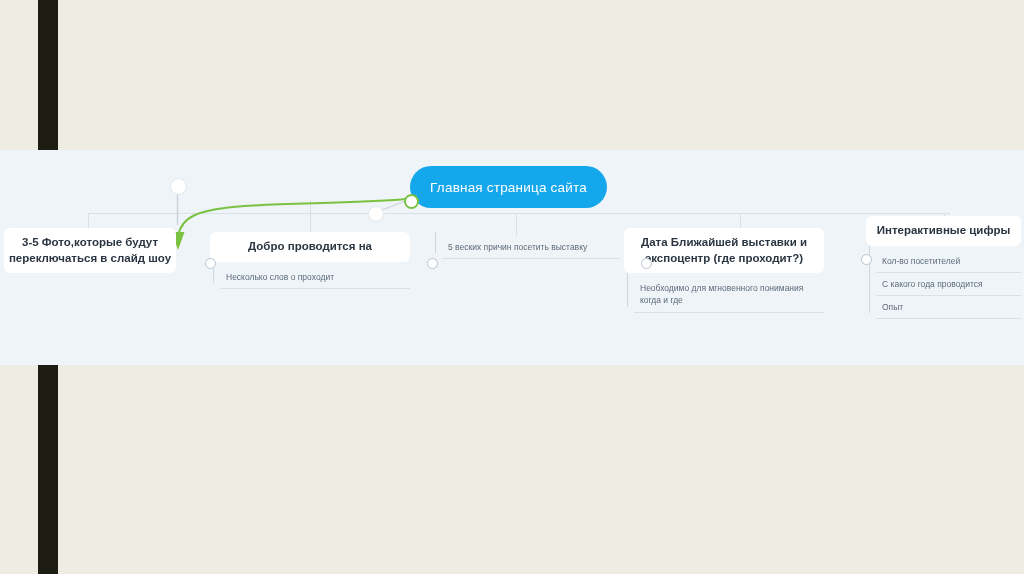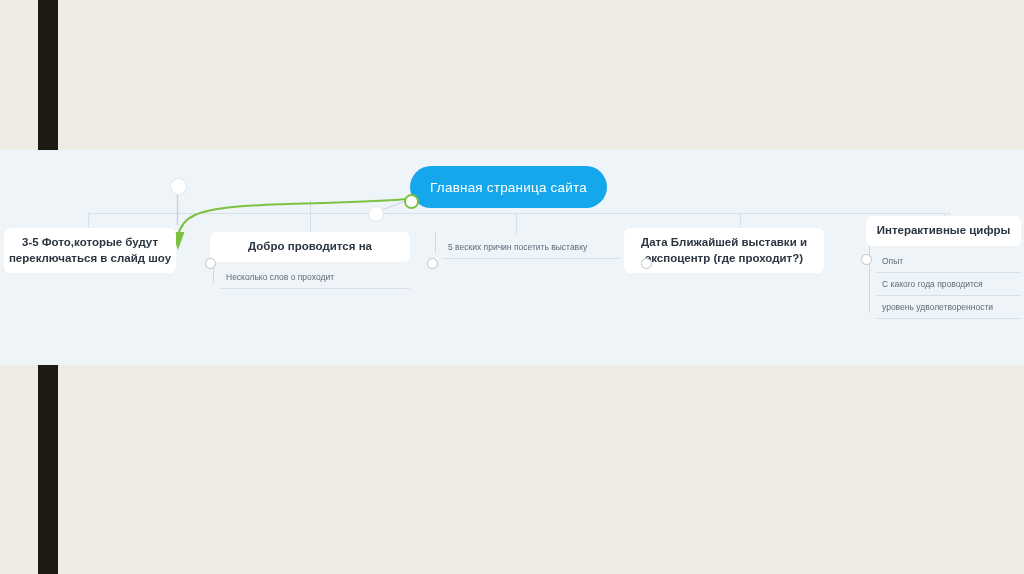"Кол-во посетителей" div.sub-item { html: none -> <div>Кол-во посетителей</div> }
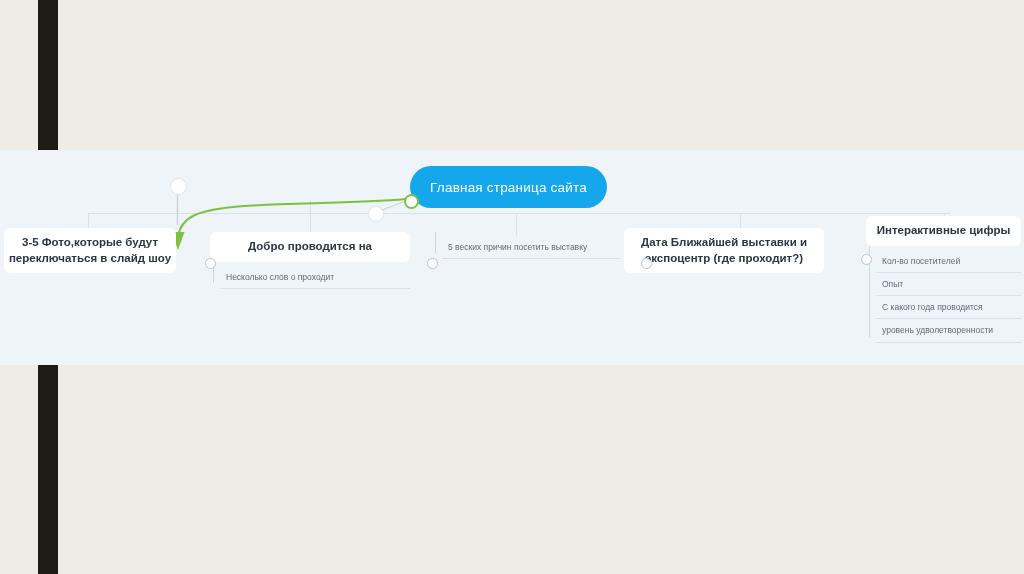"Необходимо для мгновенного понимания" div.sub-list { html: none -> <div> <div>Необходимо для мгновенного понимания когда и где</div> </div> }
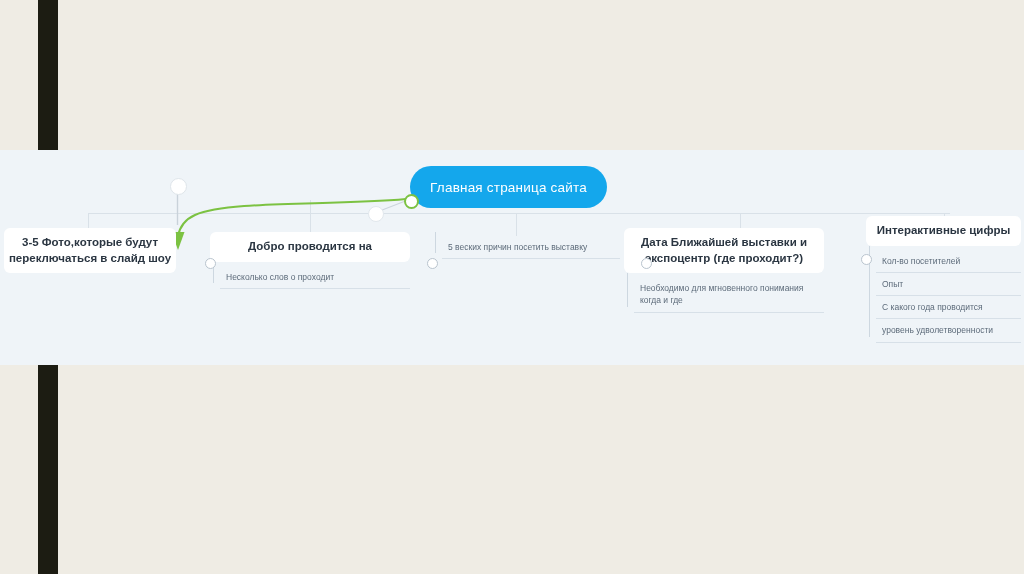"Опыт" div.sub-item { order: before "С какого года проводится" -> after "С какого года проводится" }
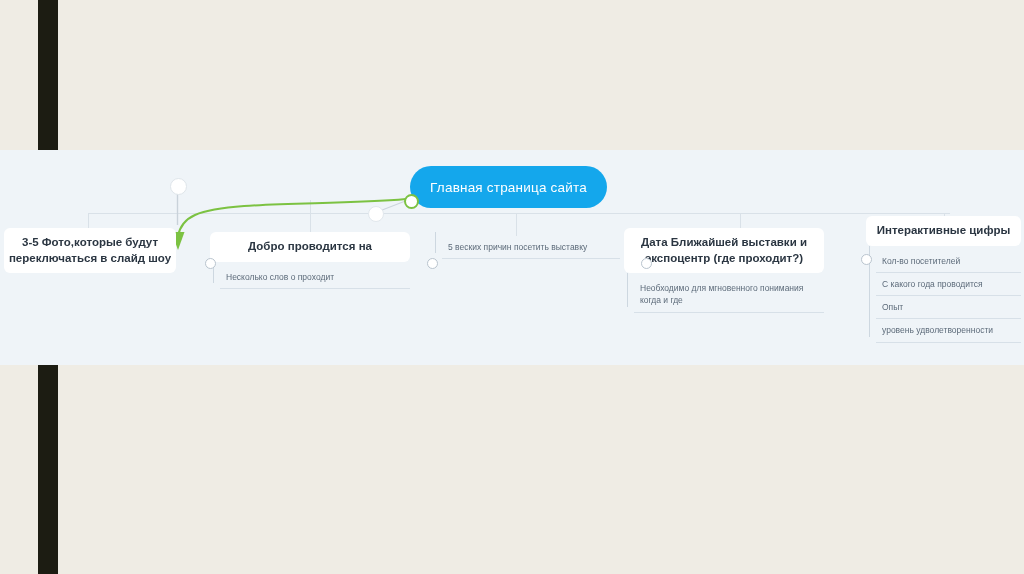"уровень удволетворенности" div.sub-item { html: <div>уровень удволетворенности</div> -> none }
